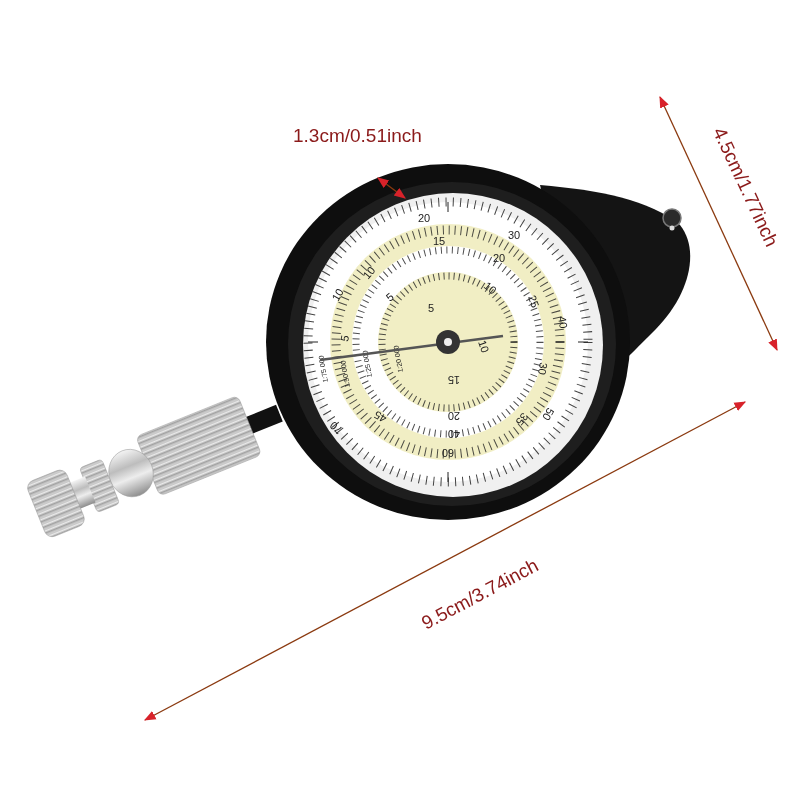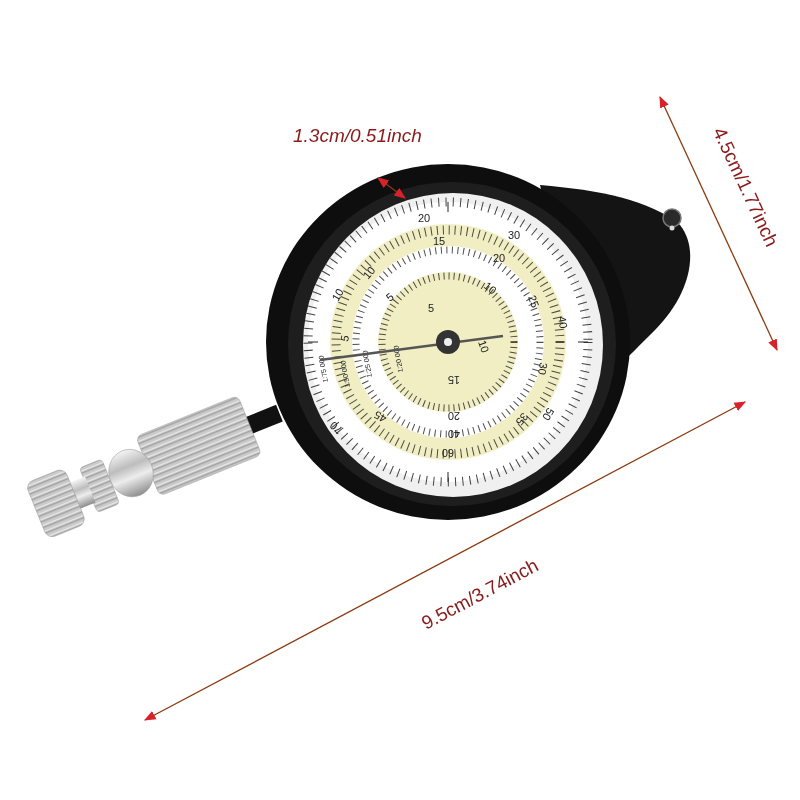"1.3cm/0.51inch" div.dim-label { font-style: italic -> none }
